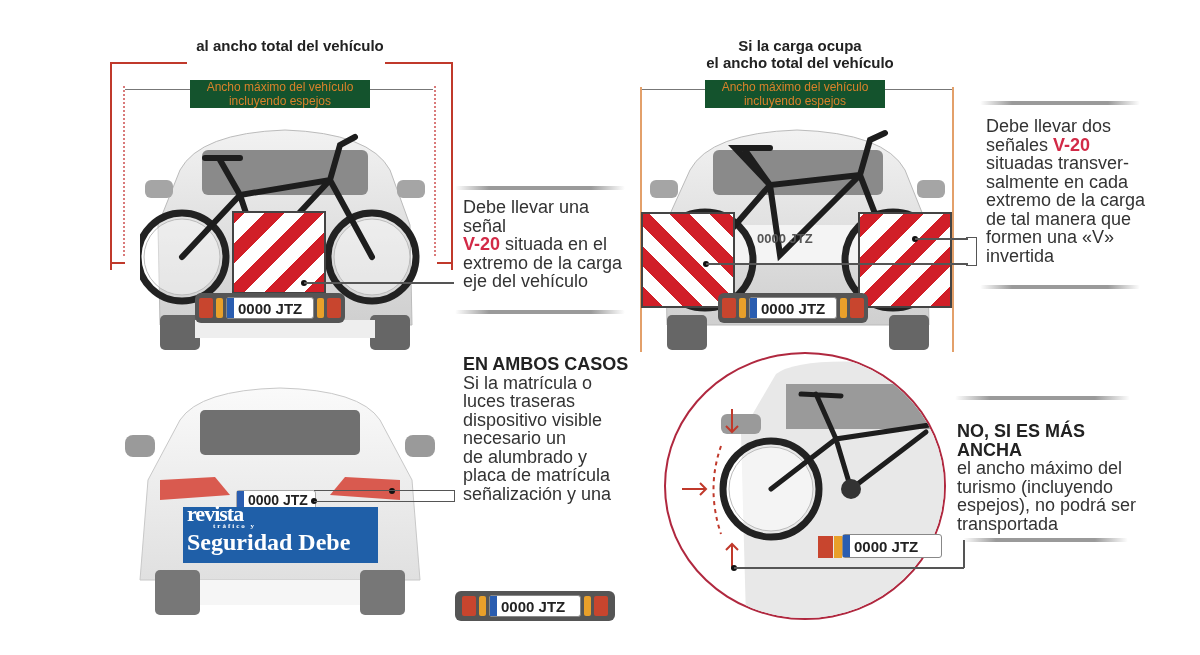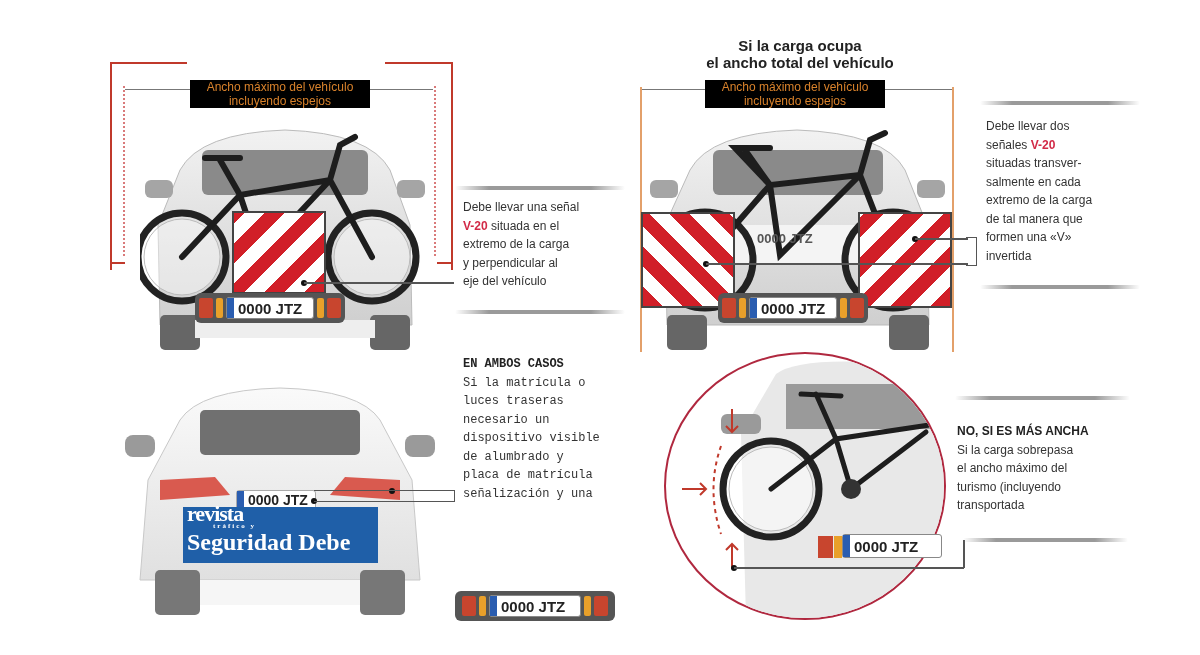"al ancho total del vehículo" div { html: none -> <div>al ancho total del vehículo</div> }
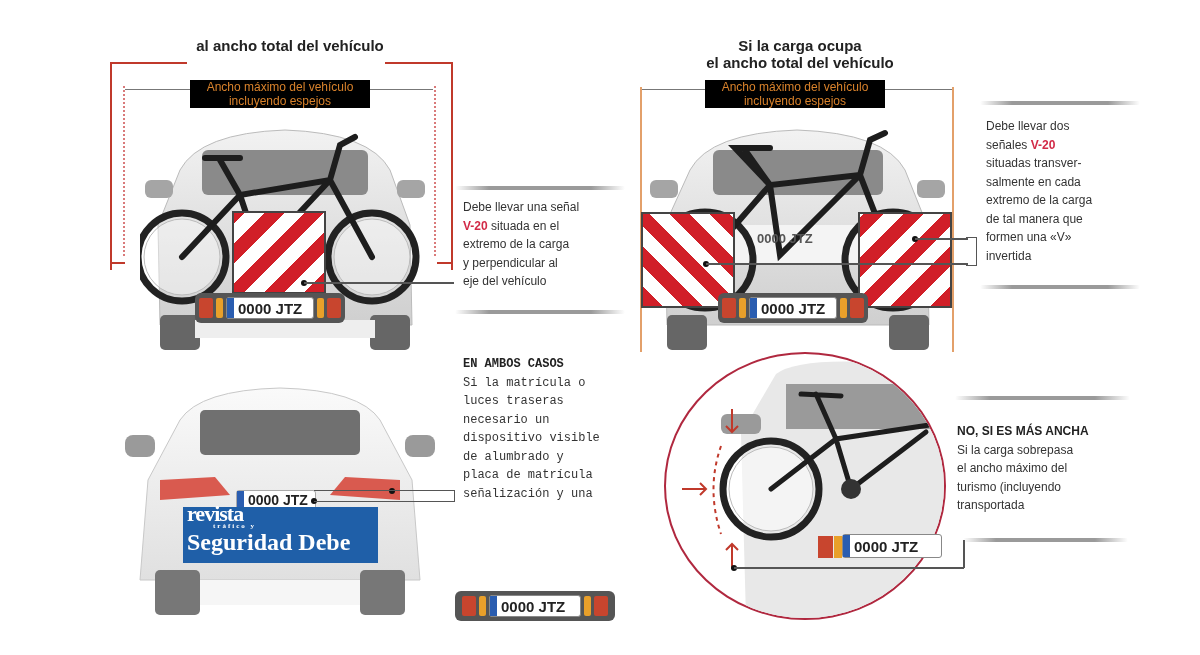"Ancho máximo del vehículo" .width-label { background: #000000 -> #14532d }
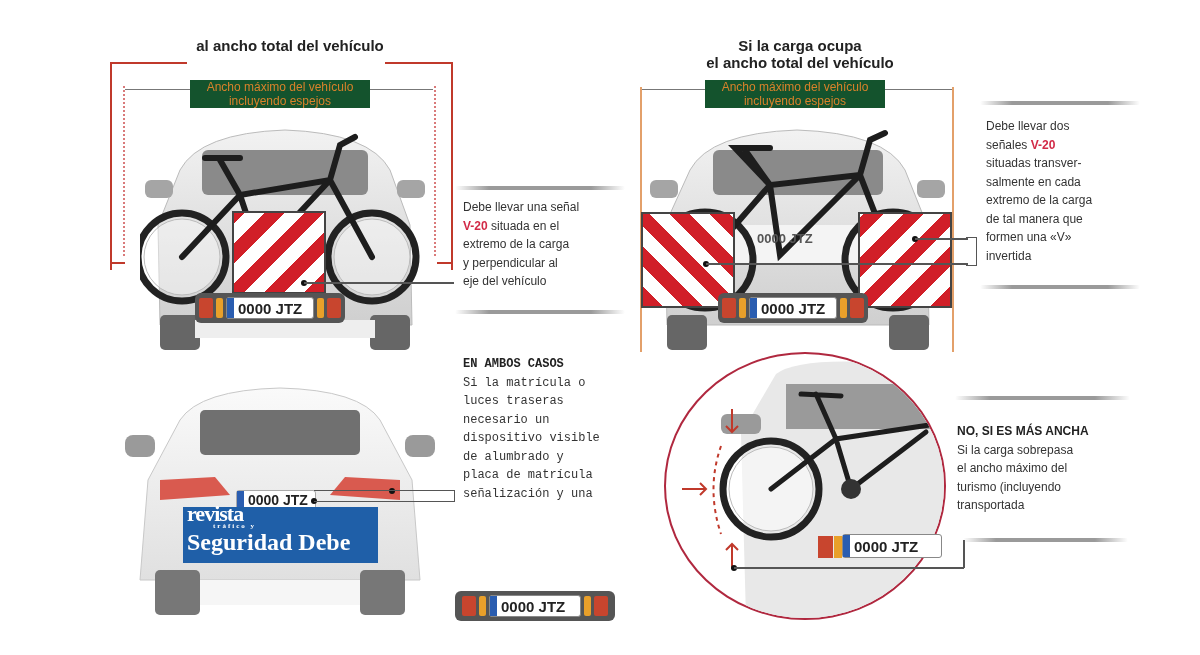"Debe llevar dos" .note { font-size: 12px -> 18px }
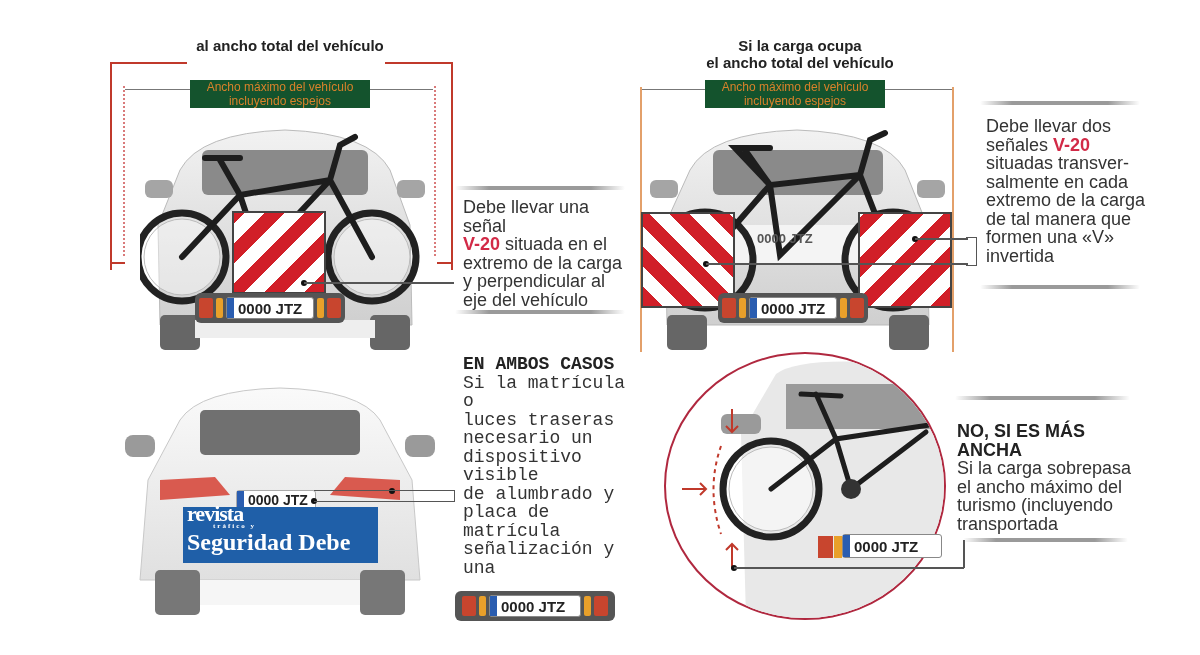"y perpendicular al" div { html: <div>y perpendicular al</div> -> none }
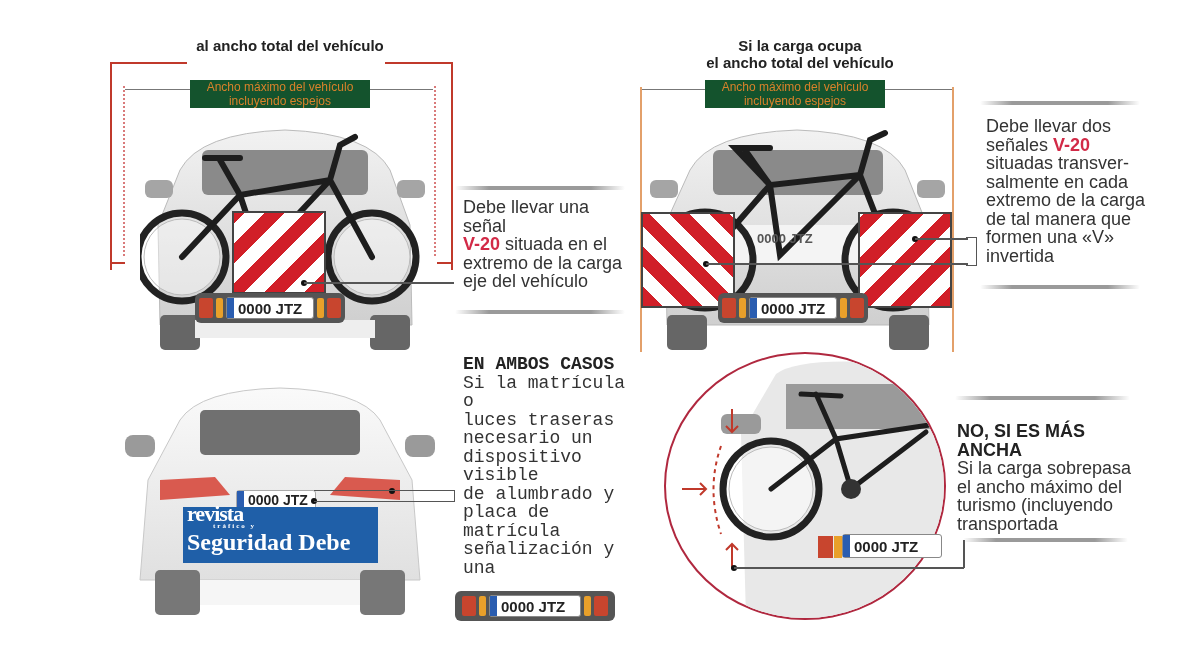"EN AMBOS CASOS" div.abs { font-family: Liberation Mono, monospace -> none }
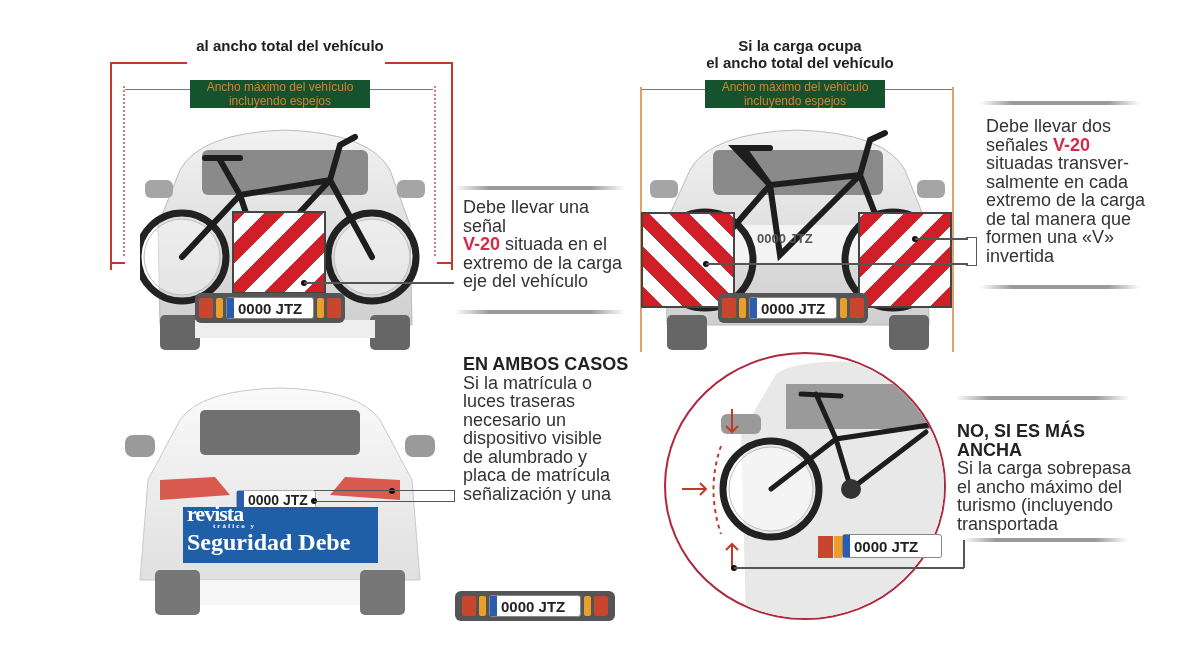"necesario un" div { order: before "dispositivo visible" -> after "dispositivo visible" }
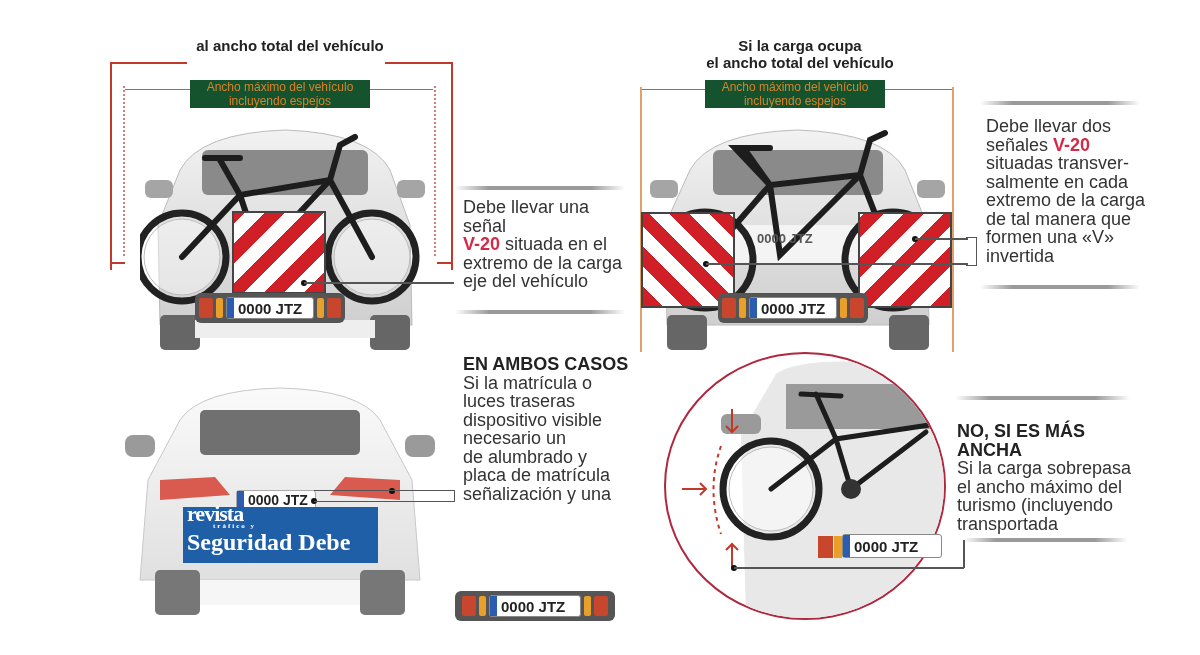"Si la carga sobrepasa" div { html: <div>Si la carga sobrepasa</div> -> none }
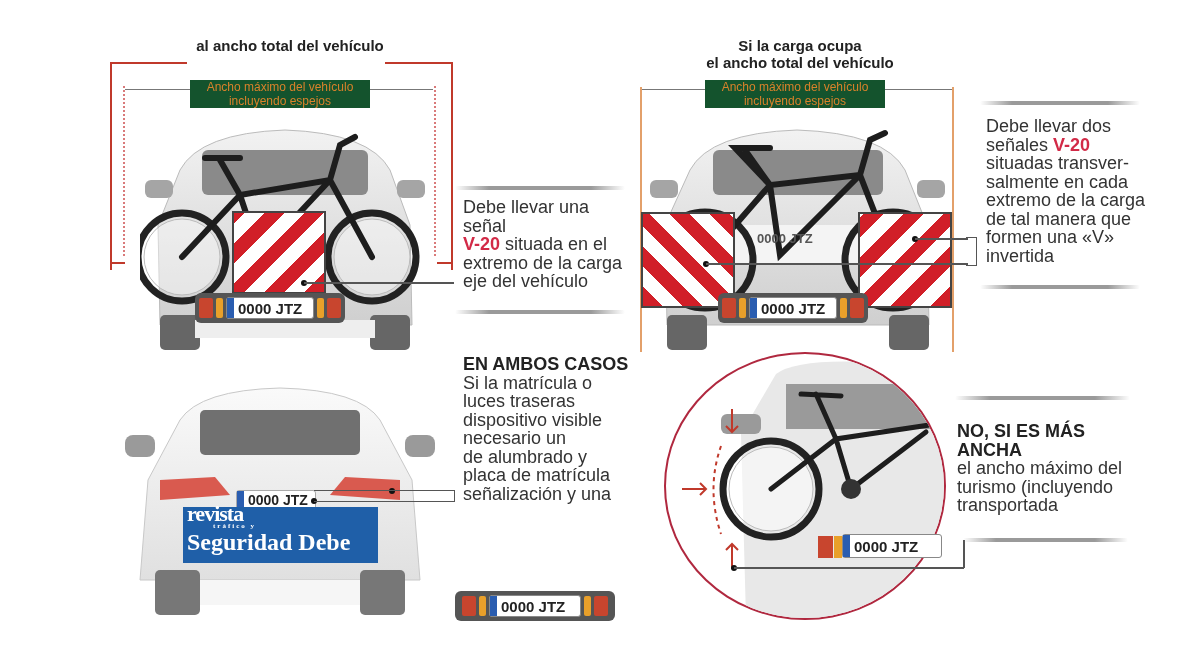"espejos), no podrá ser" div { html: none -> <div>espejos), no podrá ser</div> }
